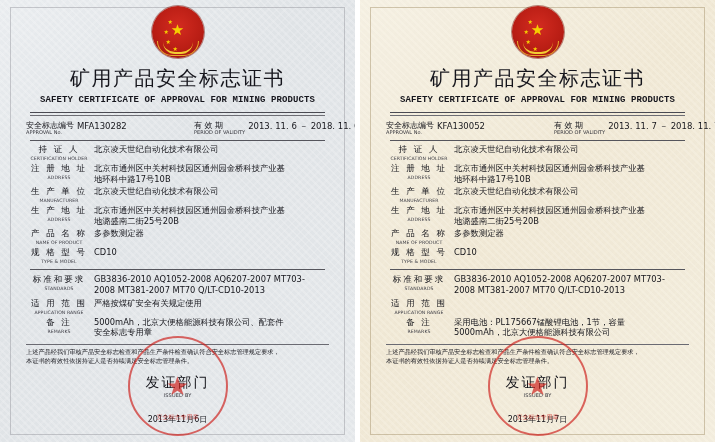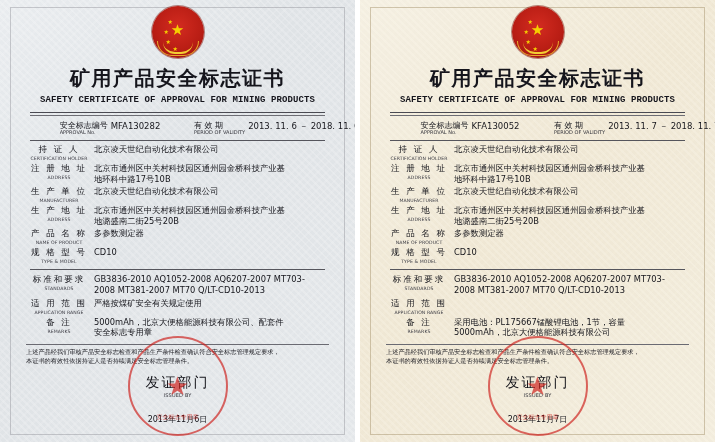"矿用产品安全标志证书" .title-cn { font-weight: bold -> normal }
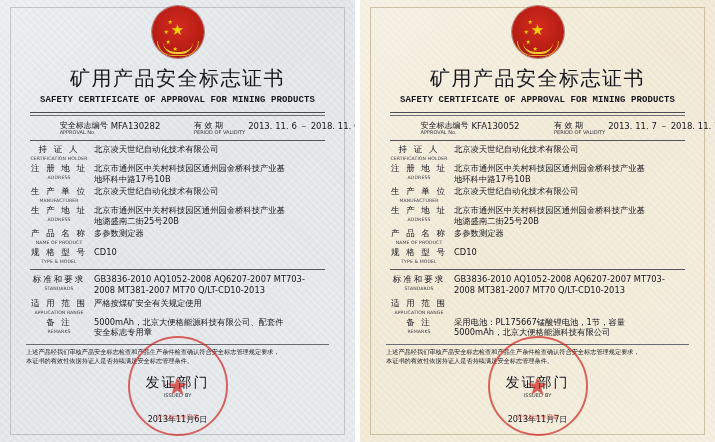"安全标志编号" .hdr .cell { justify-content: center -> none }
